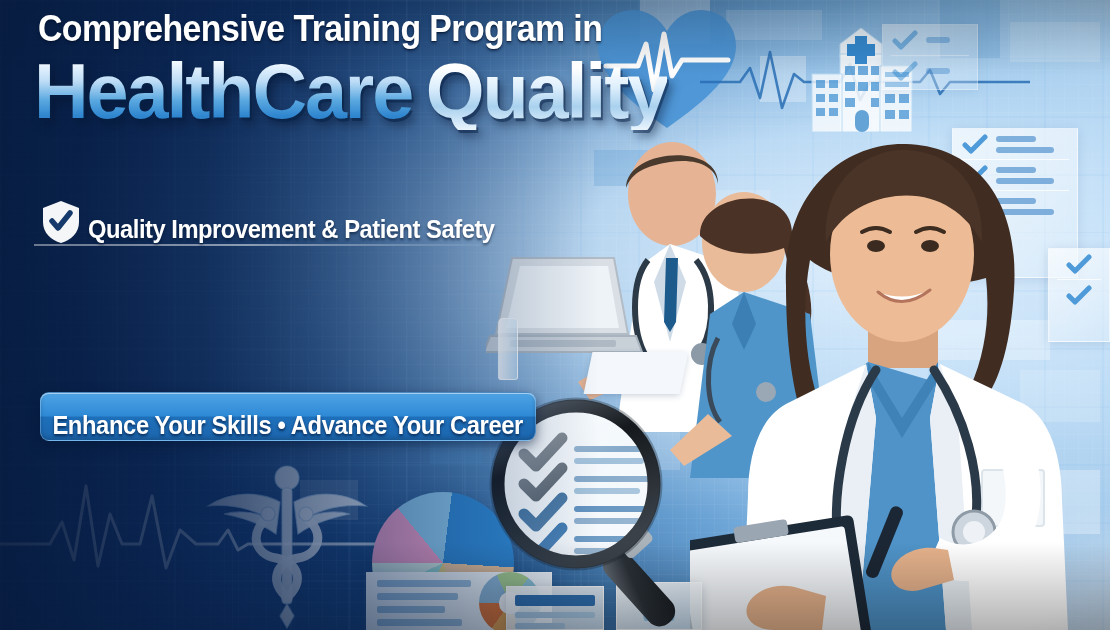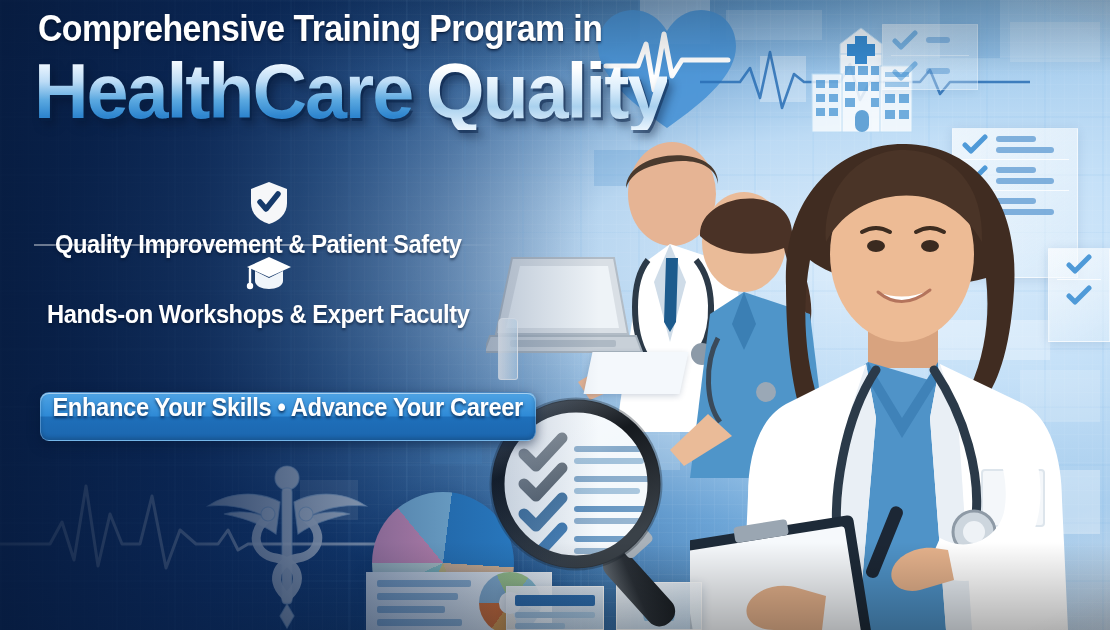"Quality Improvement & Patient Safety" .feature { align-items: center -> flex-end; flex-direction: column -> none }
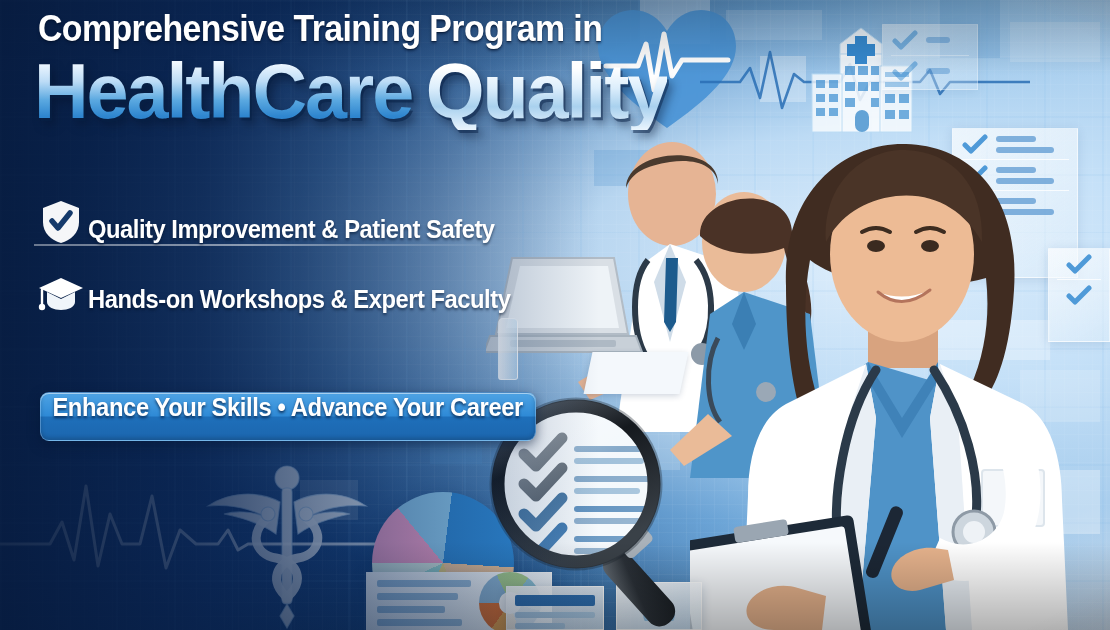"Hands-on Workshops & Expert Faculty" div.feature { html: <div> <span> <svg> <path></path> <path></path> <path></path> <circle></circle> </svg> </span> <span>Hands-on Workshops &amp; Expert Faculty</span> </div> -> none }
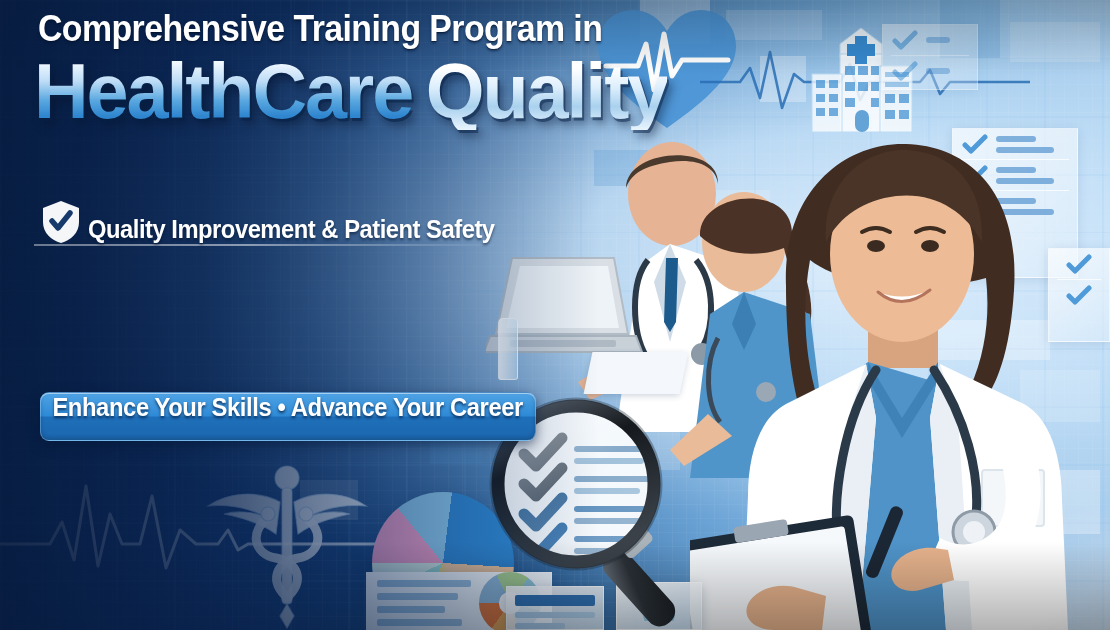"Enhance Your Skills • Advance" .cta { align-items: flex-start -> flex-end }
